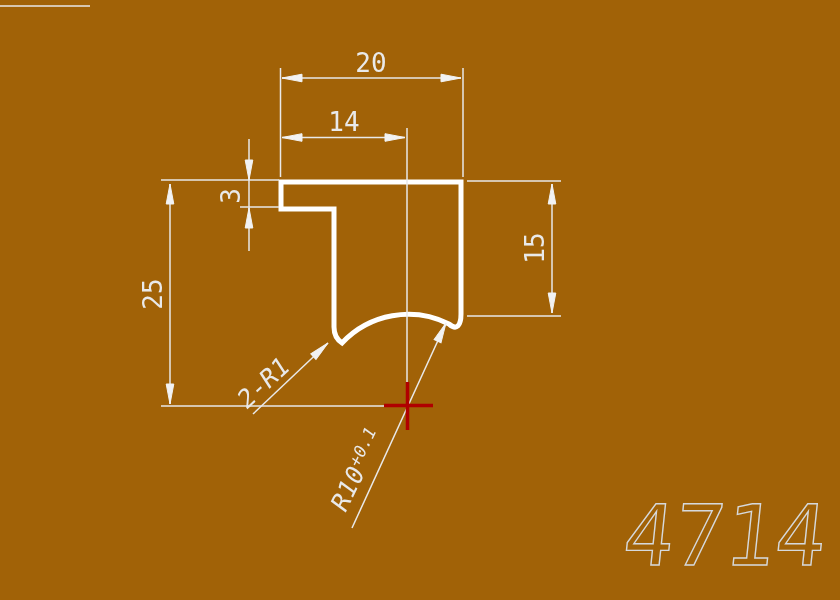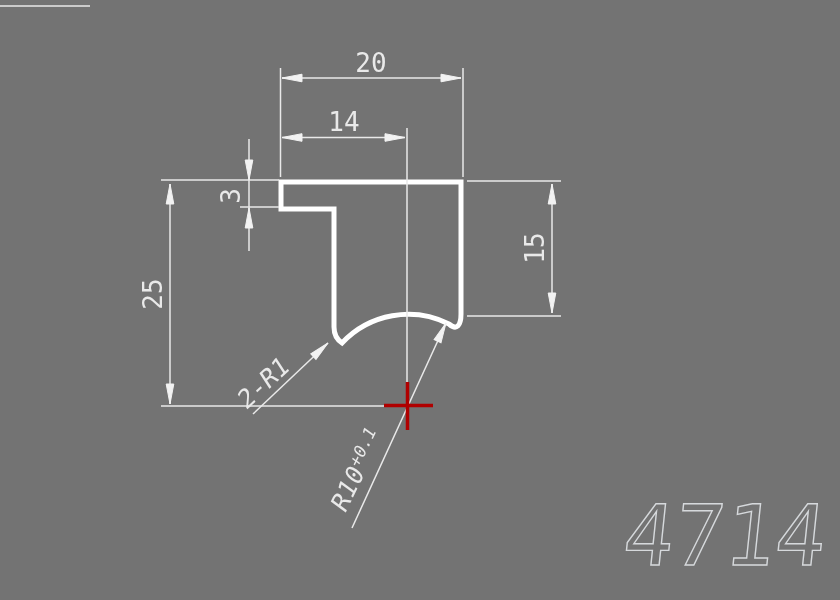"20" .cad-viewport { background: #737373 -> #a16207 }
